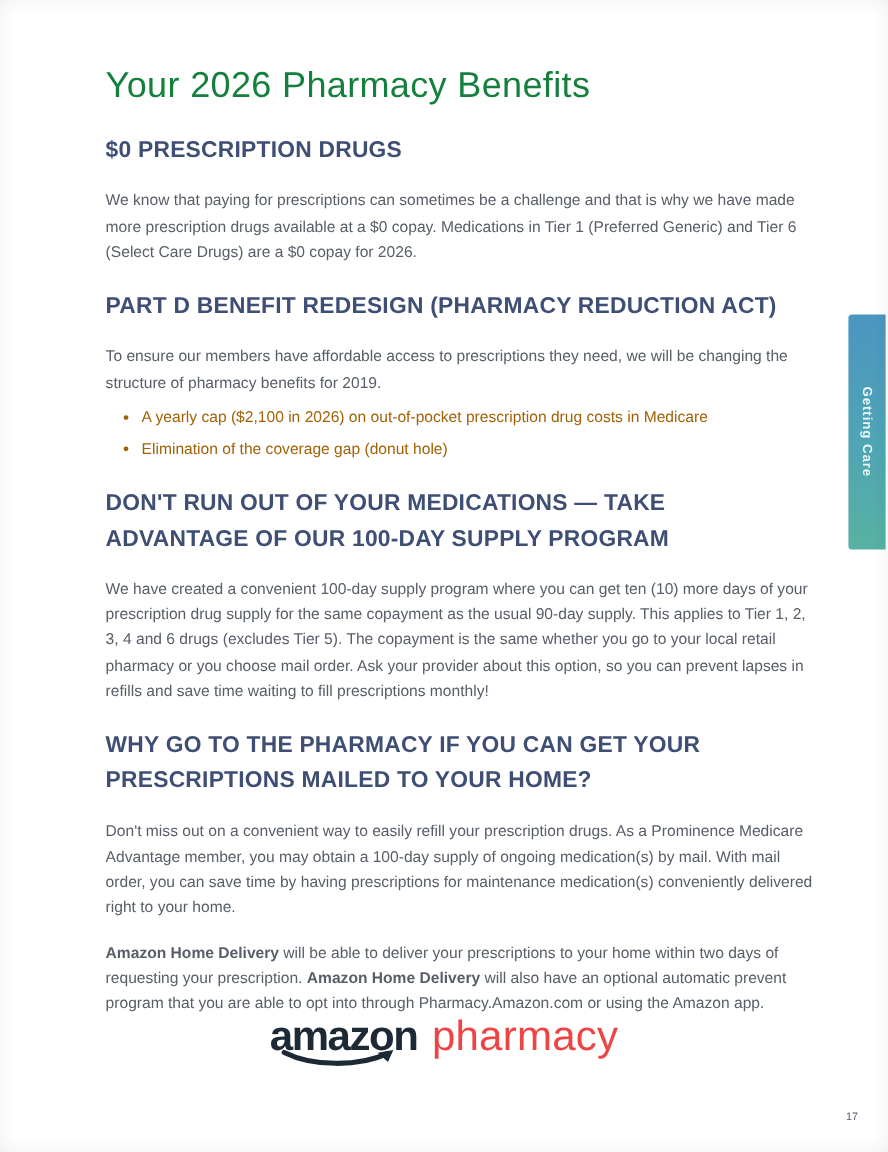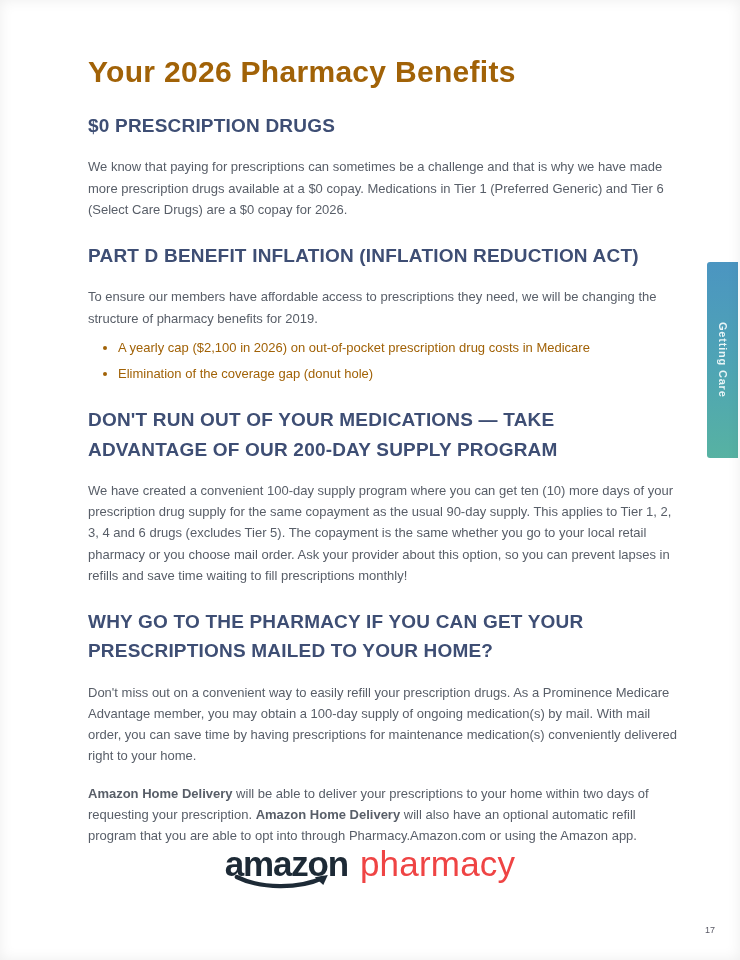"Your 2026 Pharmacy Benefits" .page-title { color: #a16207 -> #15803d; font-weight: 700 -> 400 }
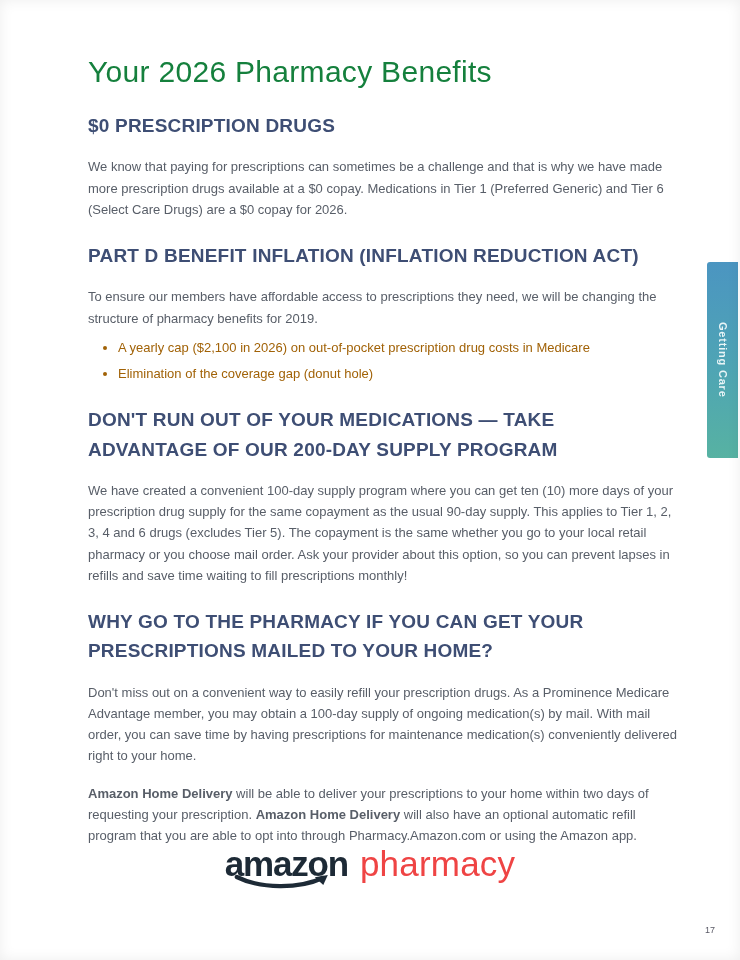"PART D BENEFIT INFLATION (INFLATION" h2.section-heading { text: INFLATION (INFLATION -> REDESIGN (PHARMACY }
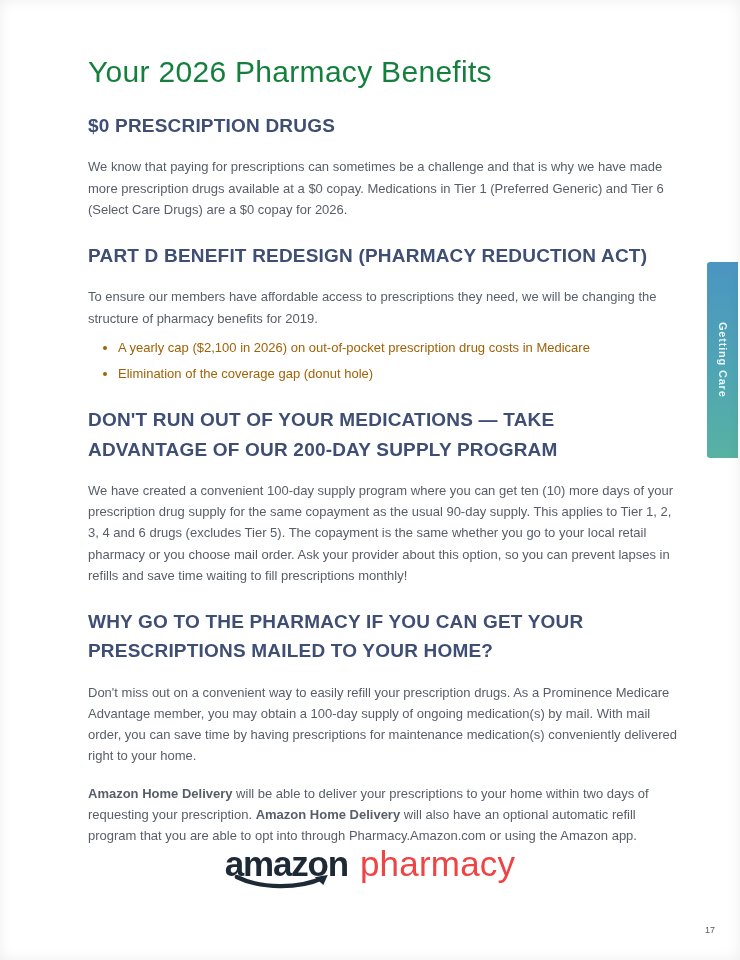"DON'T RUN OUT OF YOUR" h2.section-heading { text: 200-DAY -> 100-DAY }
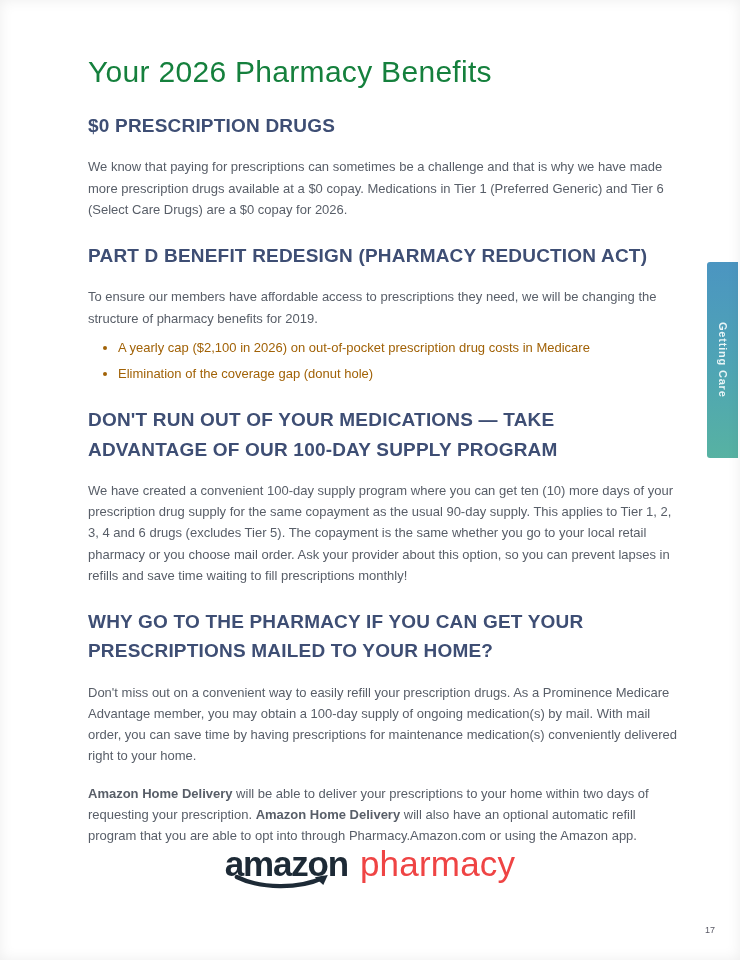"will also have an optional" span { text: refill -> prevent }
